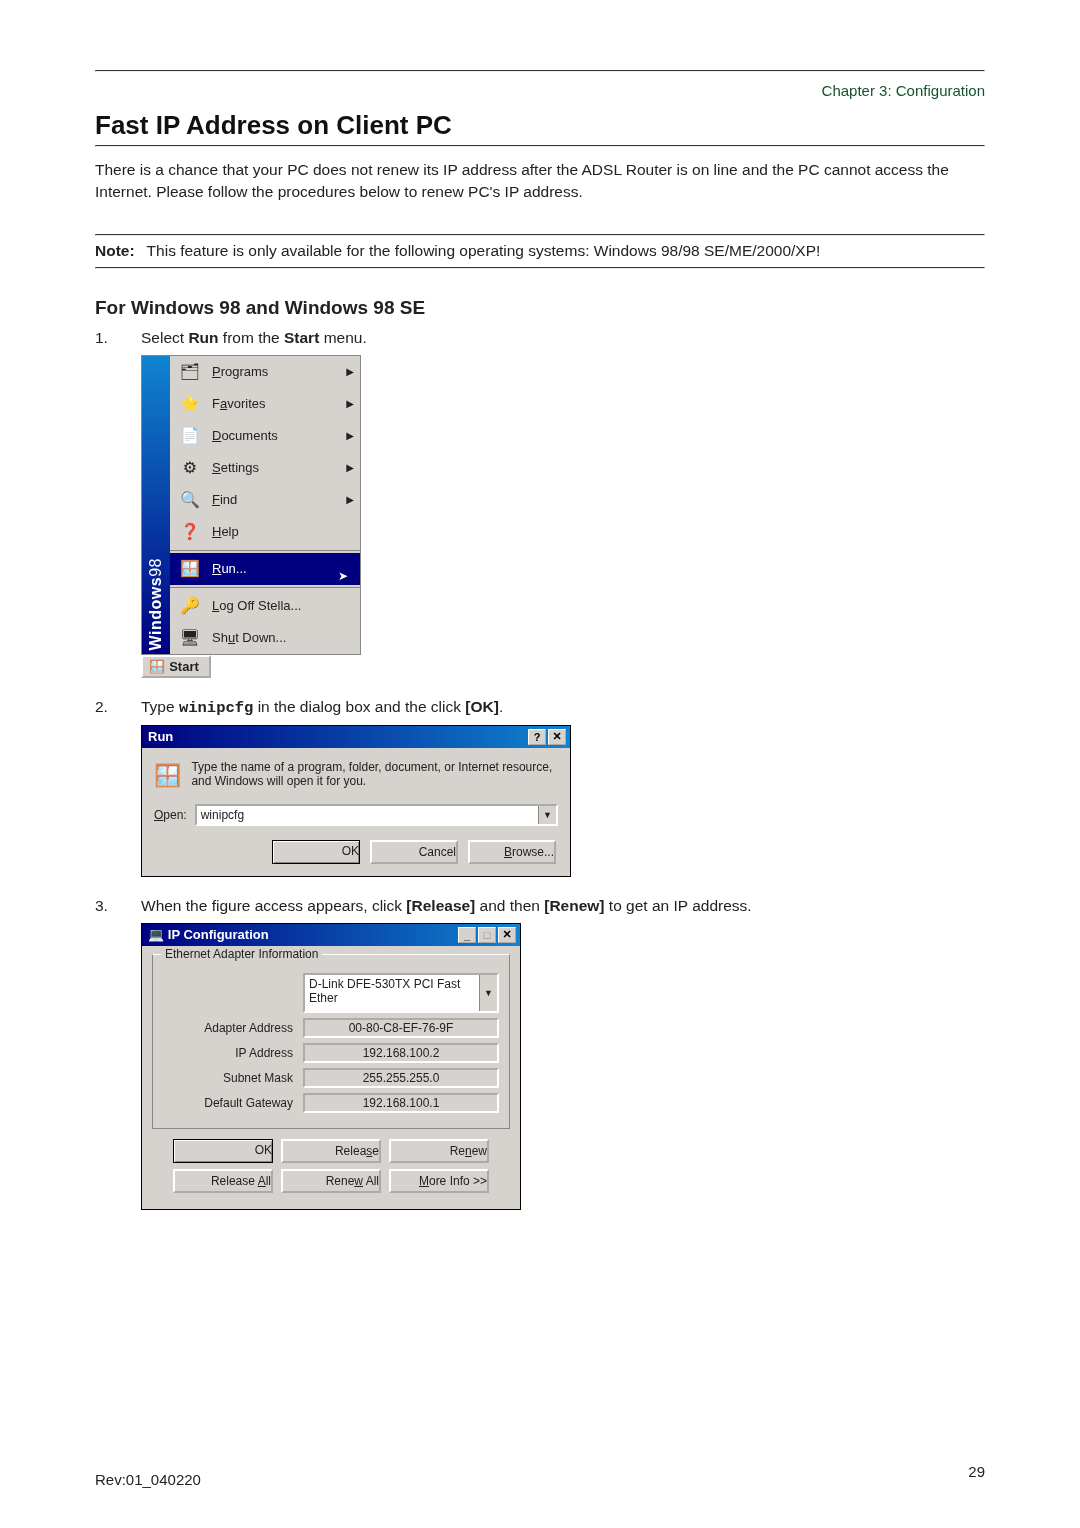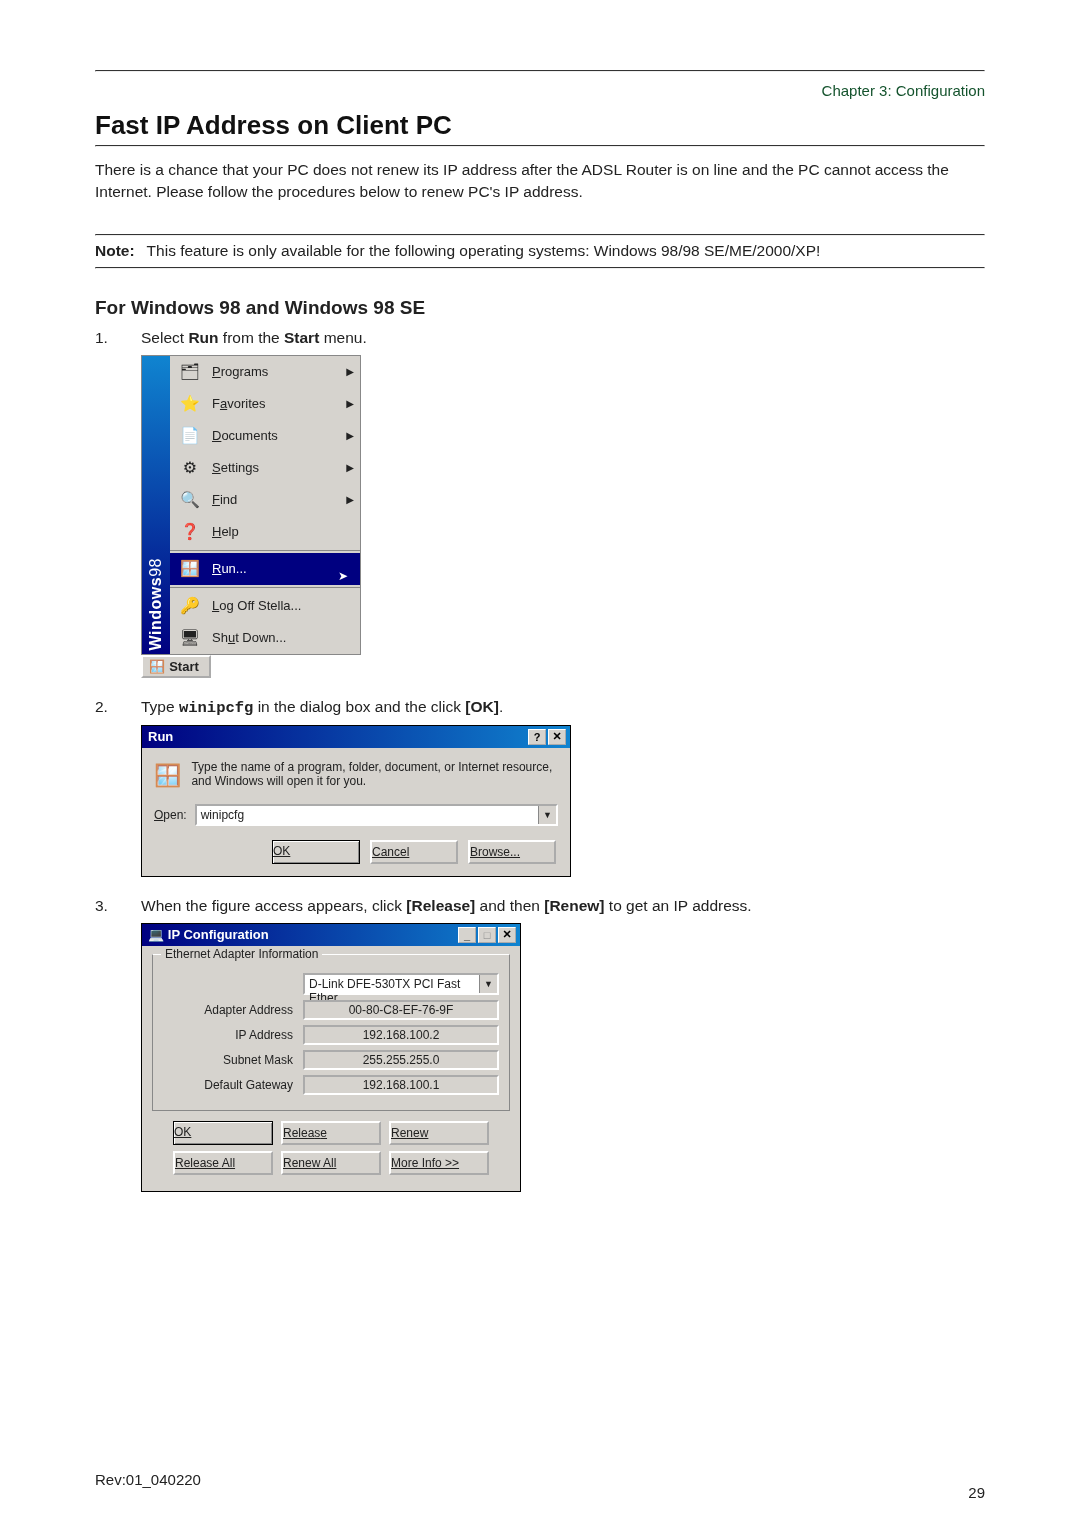"OK" .winbtn { text-align: left -> right; text-decoration: underline -> none }
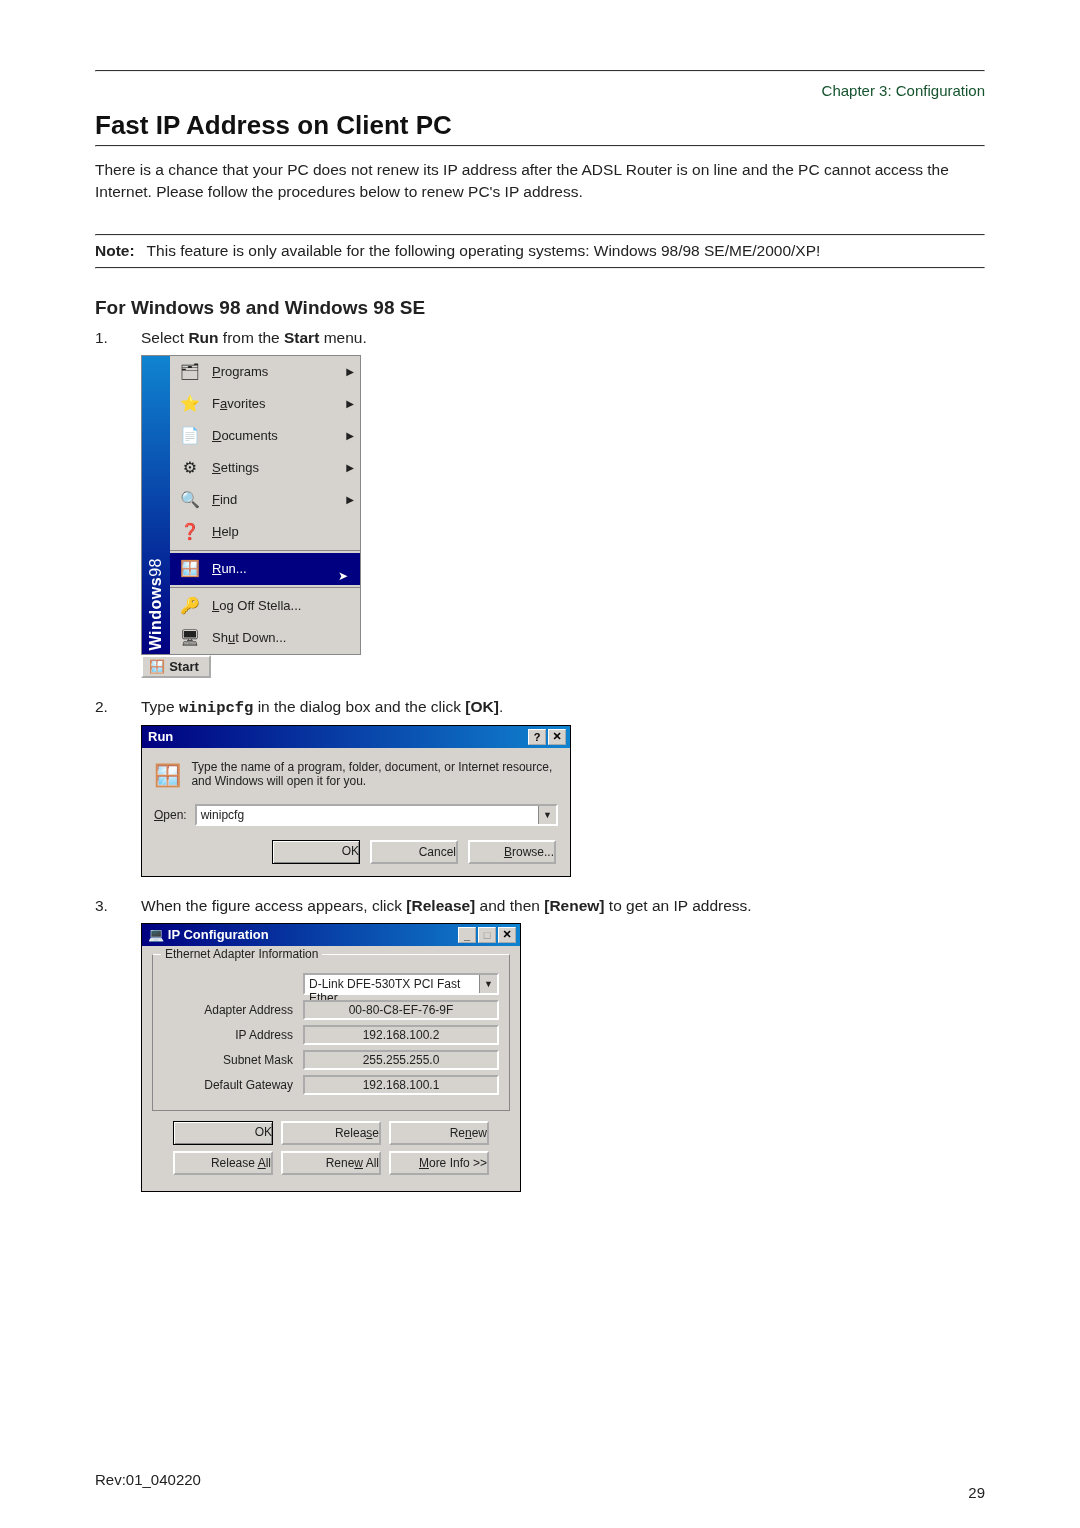"D-Link DFE-530TX PCI Fast Ether" .ipdlg .gcombo { height: 22px -> 40px }
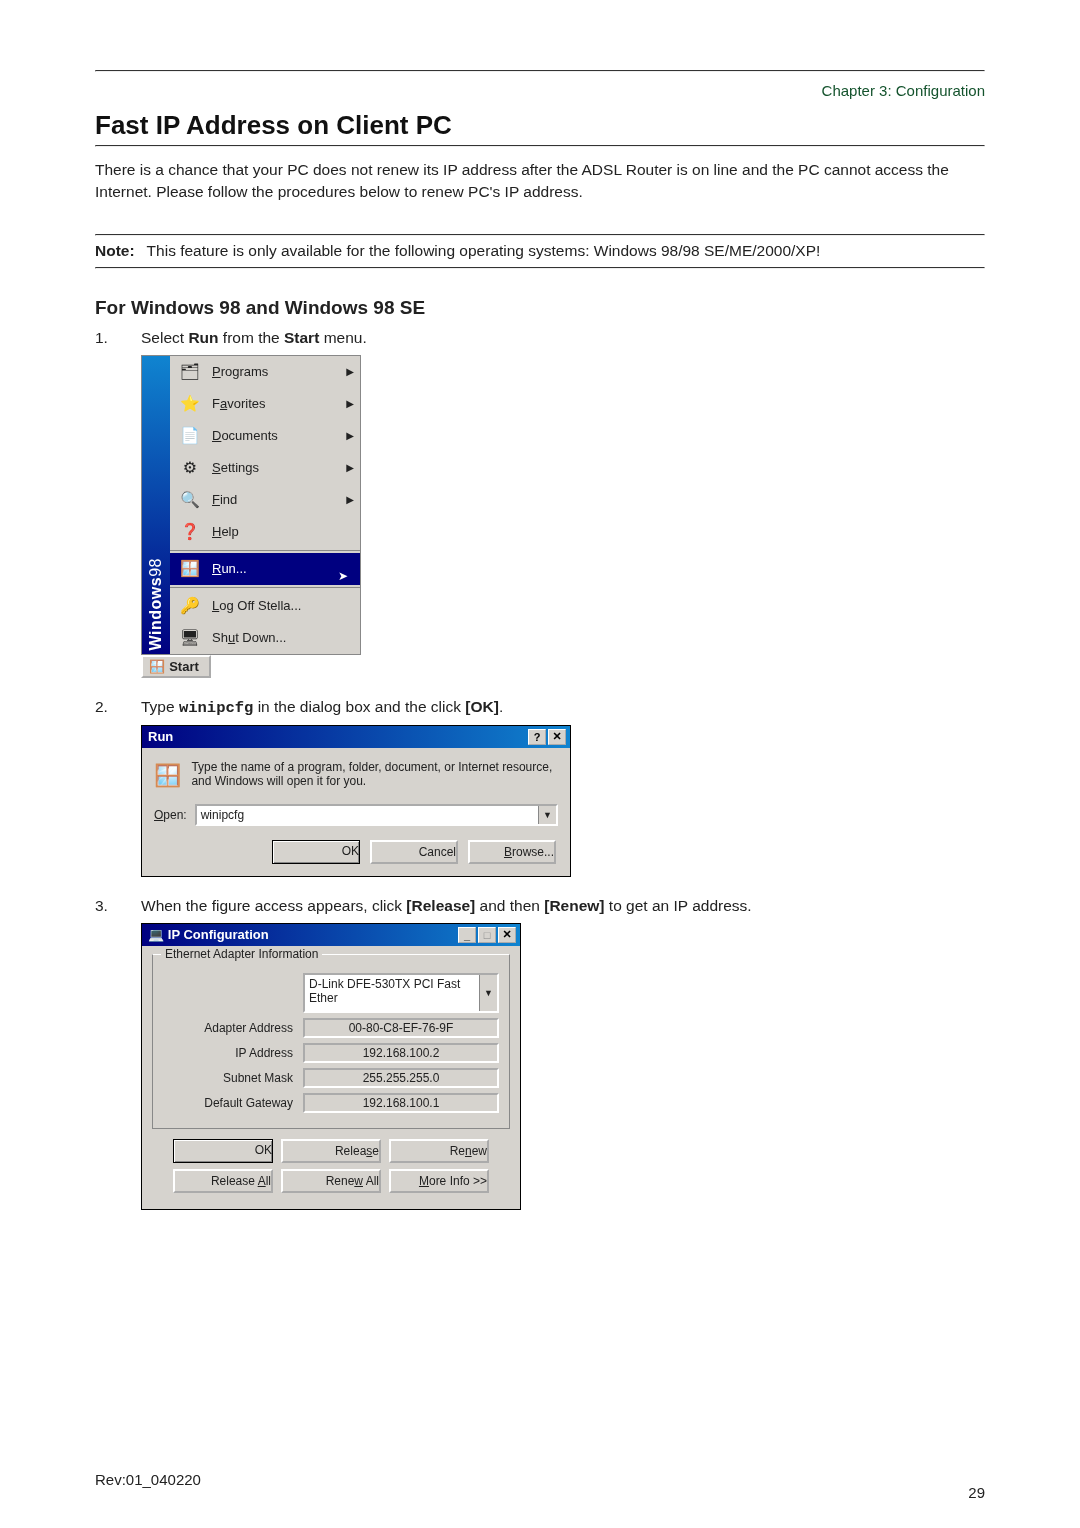"29" .footer-right { bottom: 27px -> 48px }
